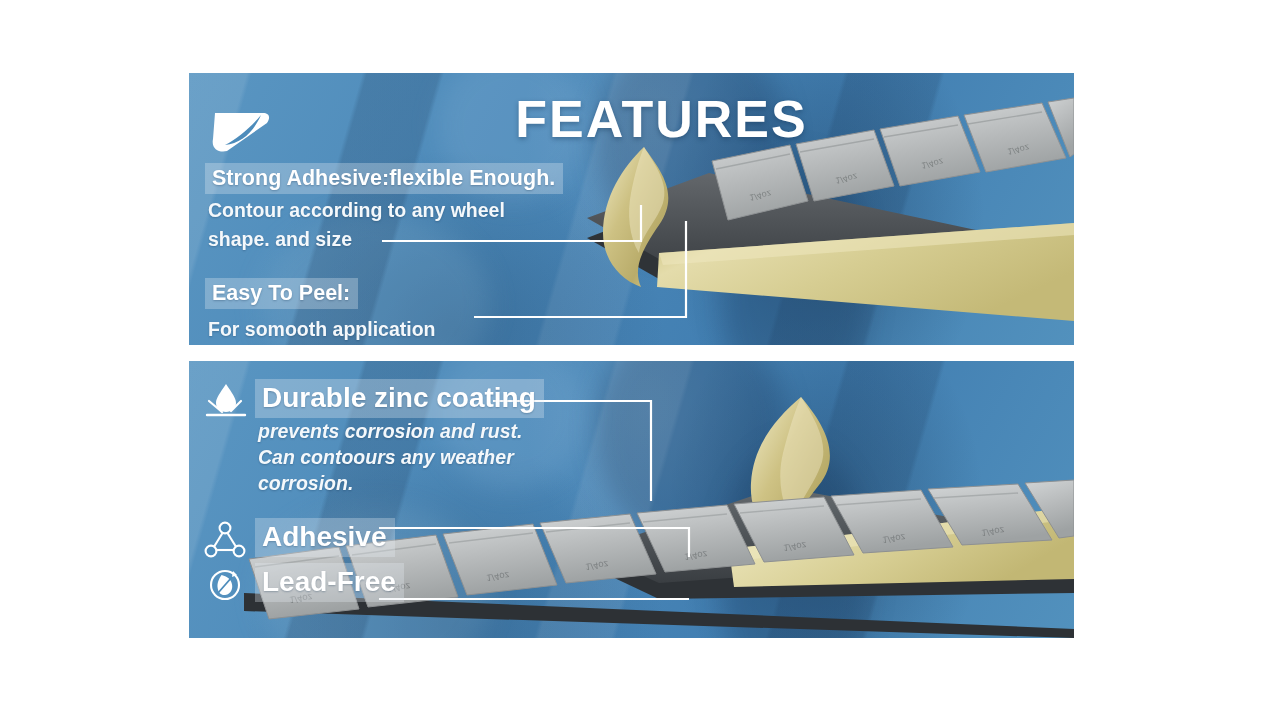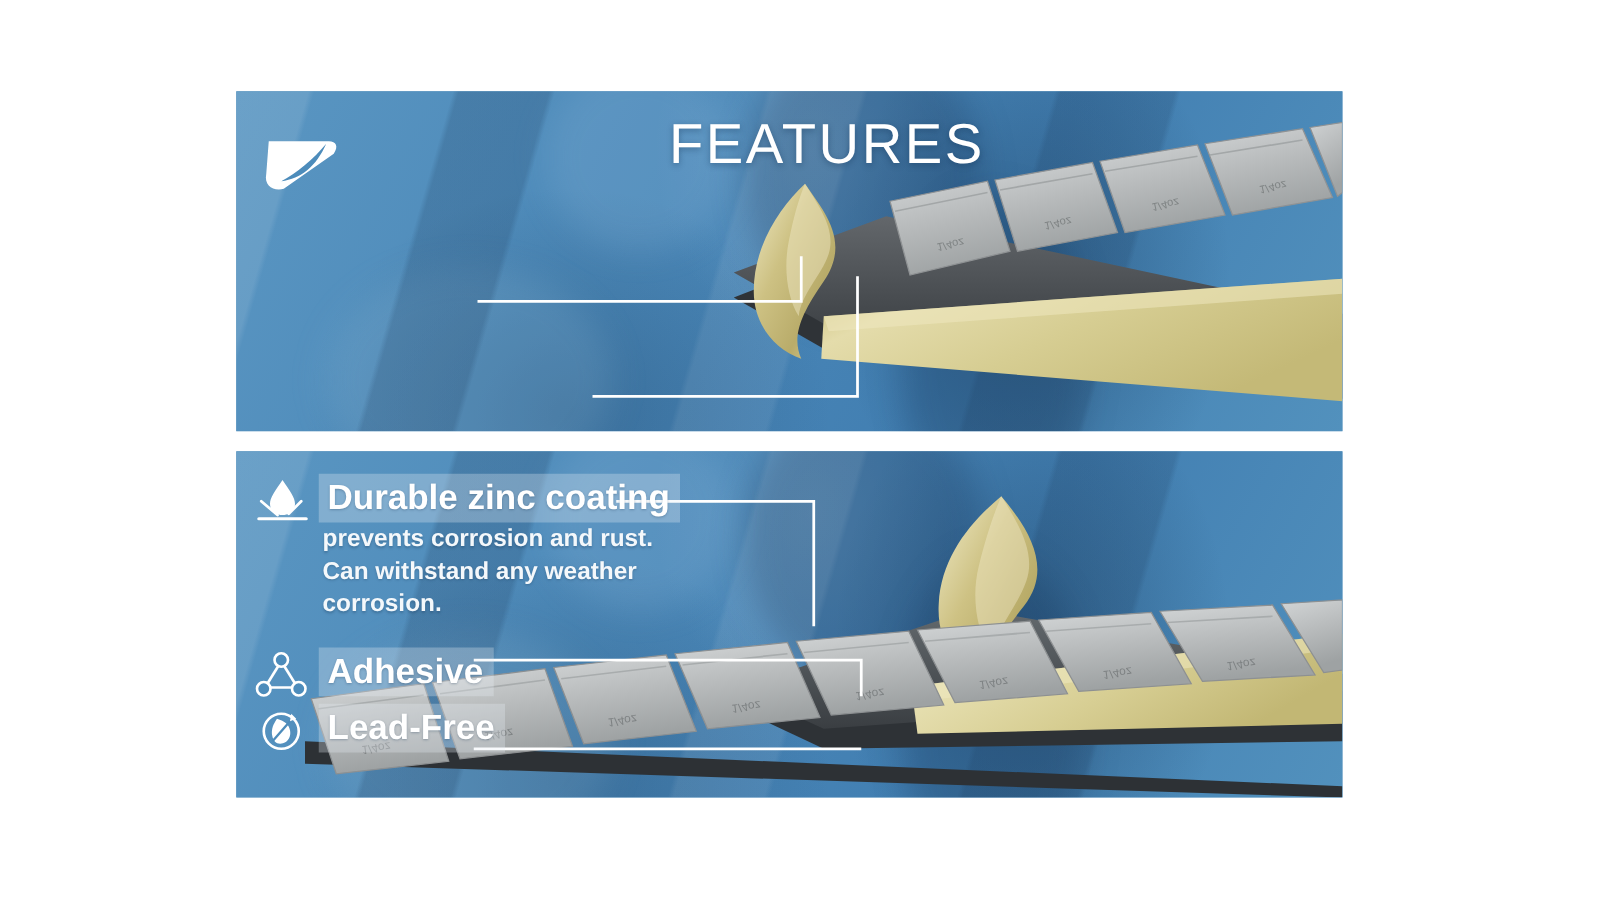"FEATURES" .features-title { font-size: 45px -> 52px; font-weight: 400 -> 700 }
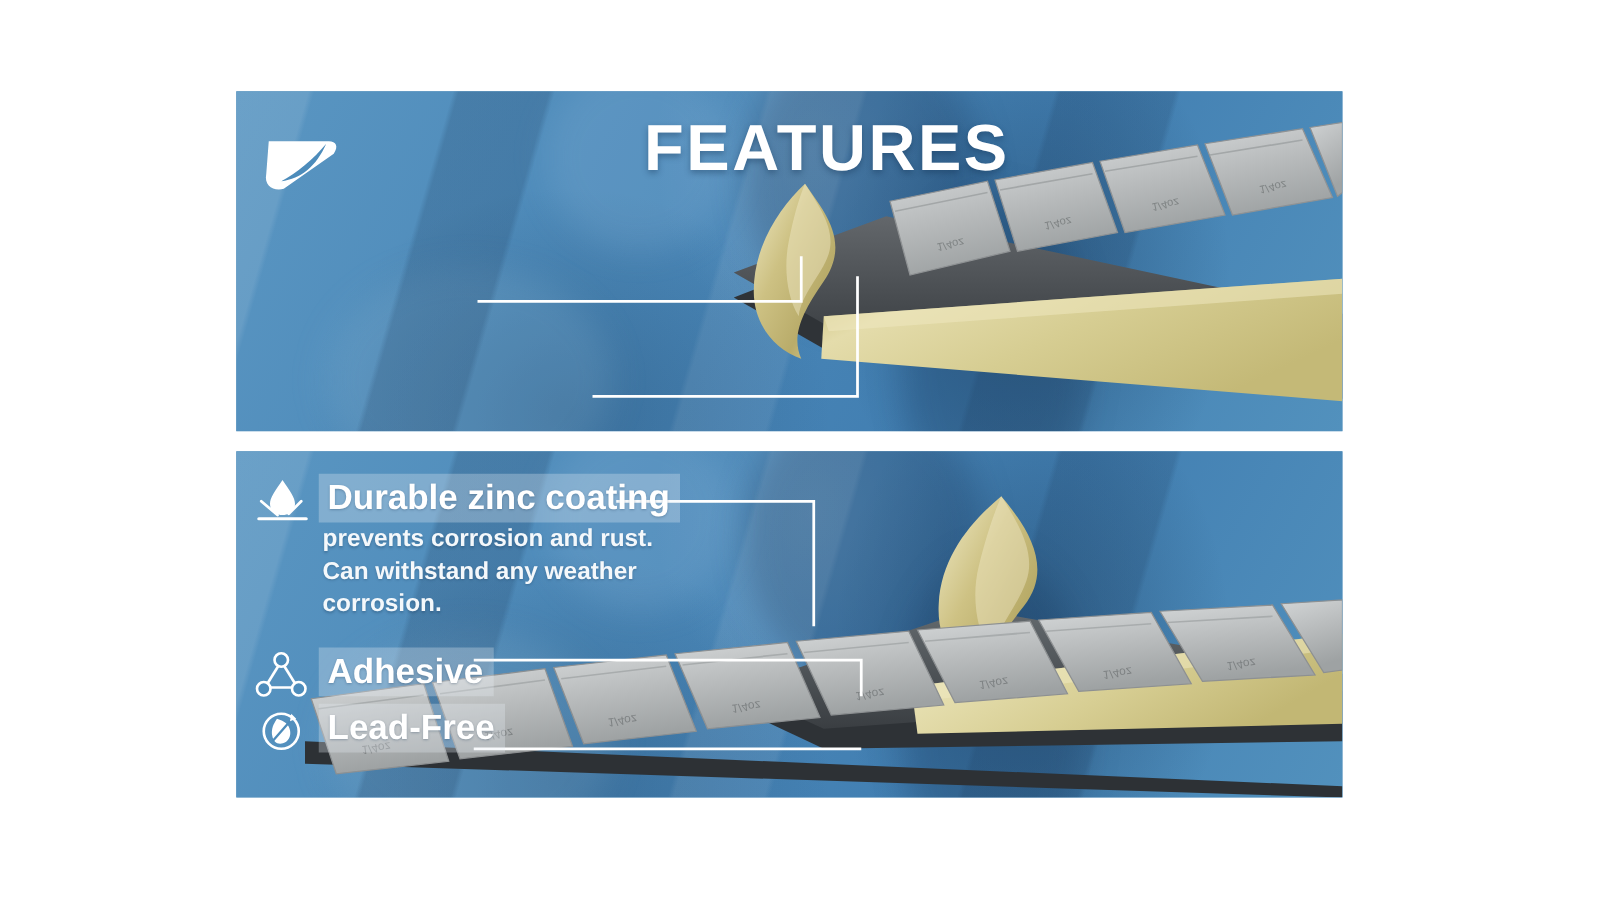"Strong Adhesive:flexible Enough." div.txt-col { html: none -> <div> <div> <div>Strong Adhesive:flexible Enough.</div> <div>Contour according to any wheel</div> <div>shape. and size</div> </div> <div> <div>Easy To Peel:</div> <div>For somooth application</div> </div> </div> }
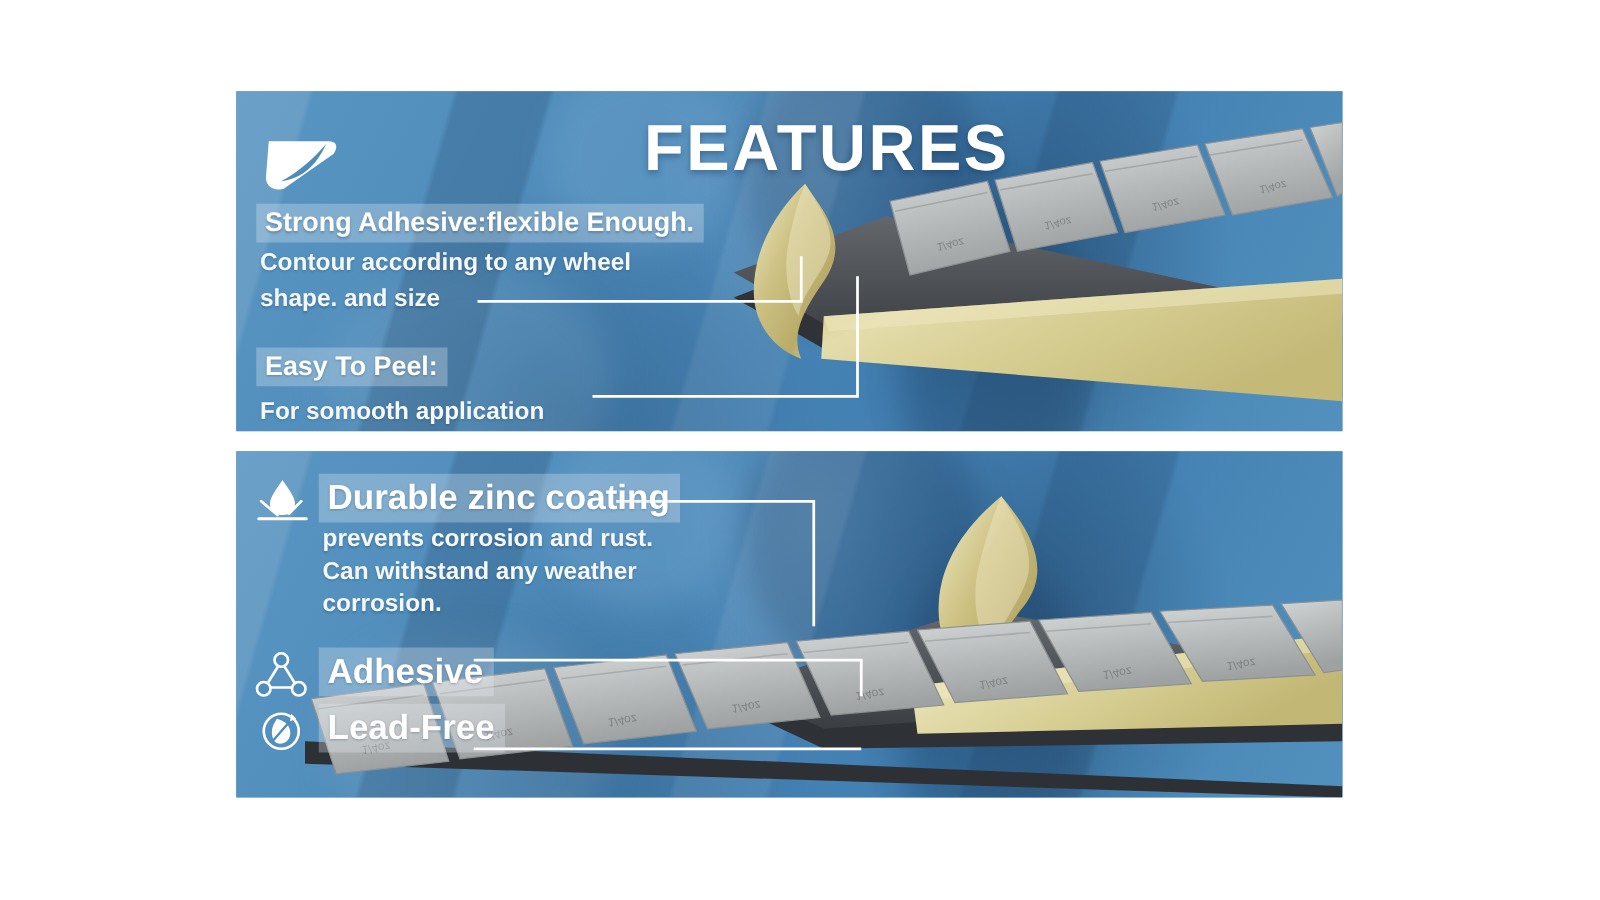"prevents corrosion and rust." .benefit .sub-line { font-style: none -> italic }
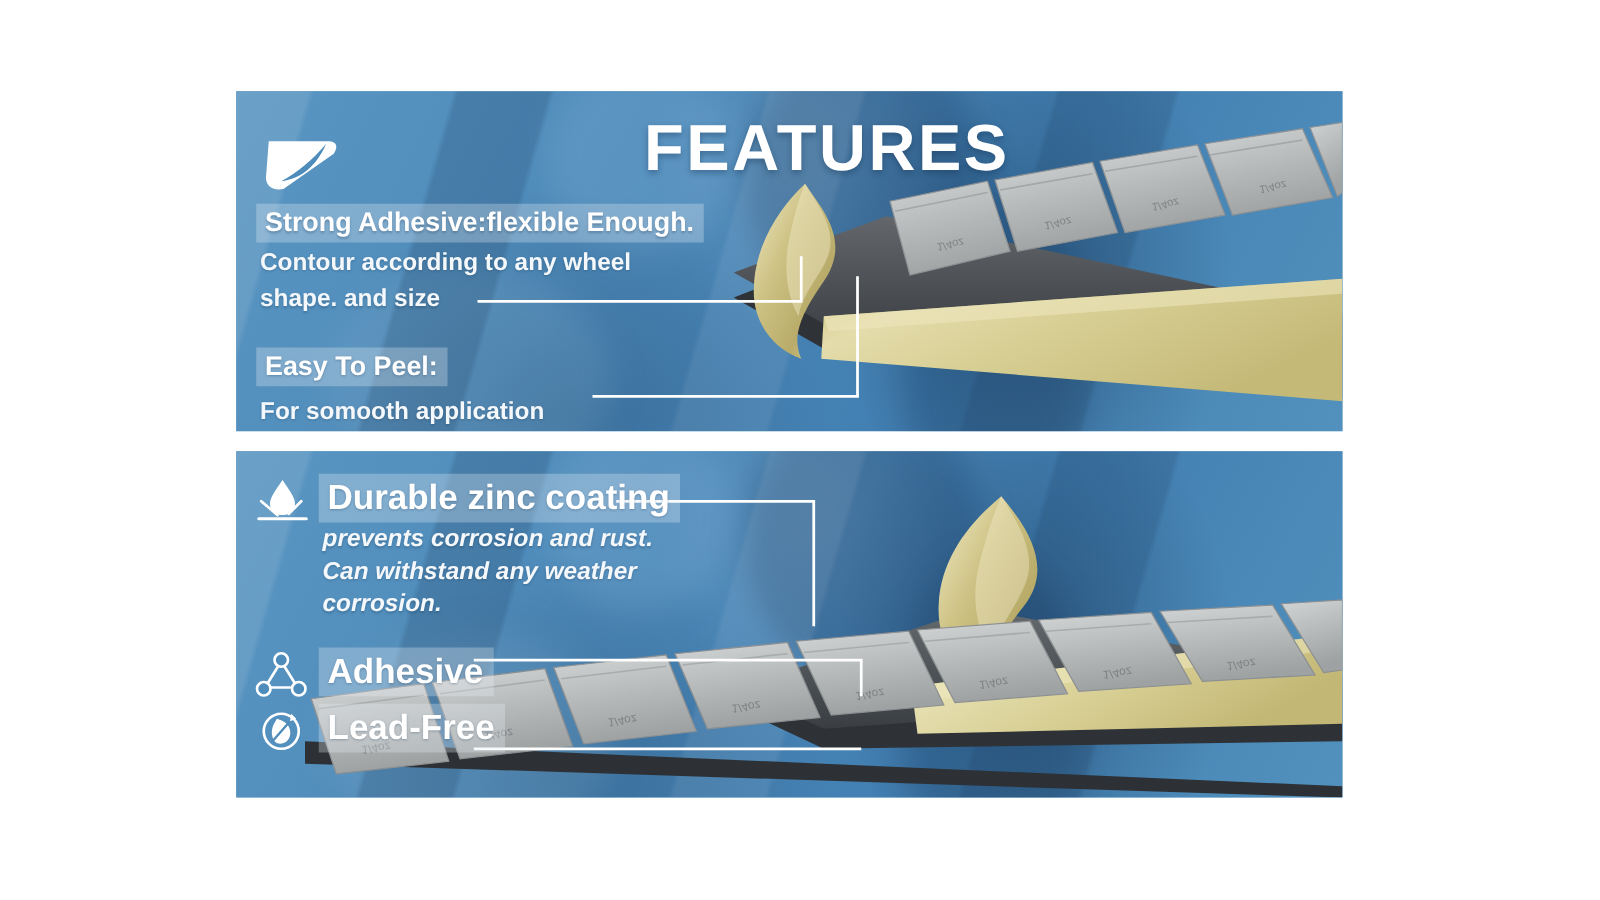"Can withstand any weather" div.sub-line { text: withstand -> contoours }
